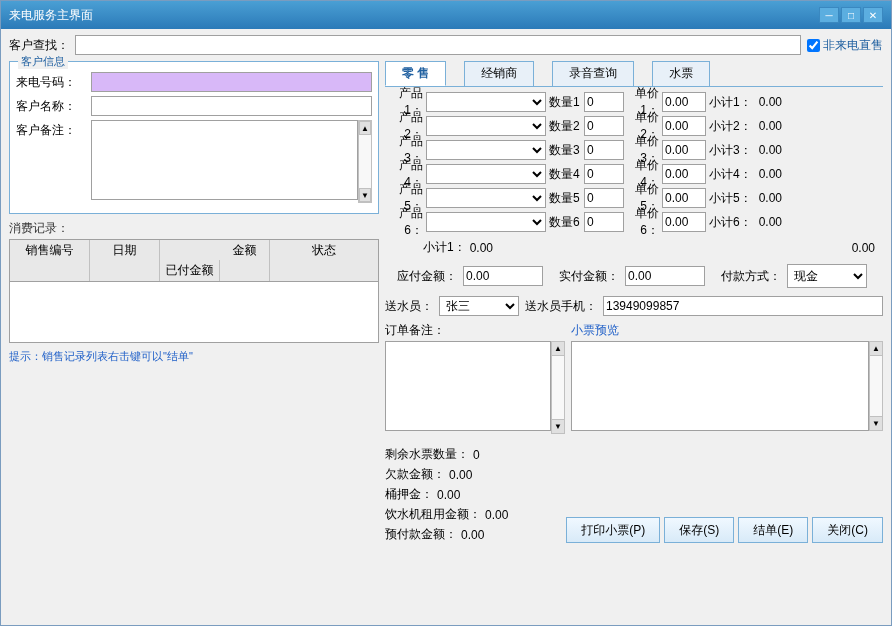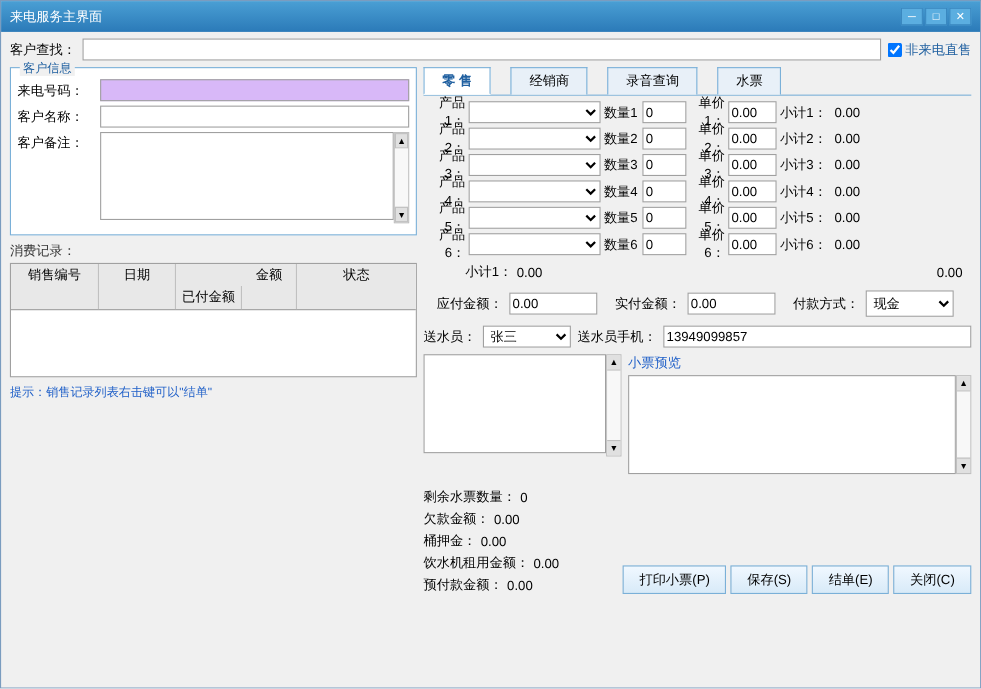"订单备注：" span.order-memo-label { html: none -> <span>订单备注：</span> }
